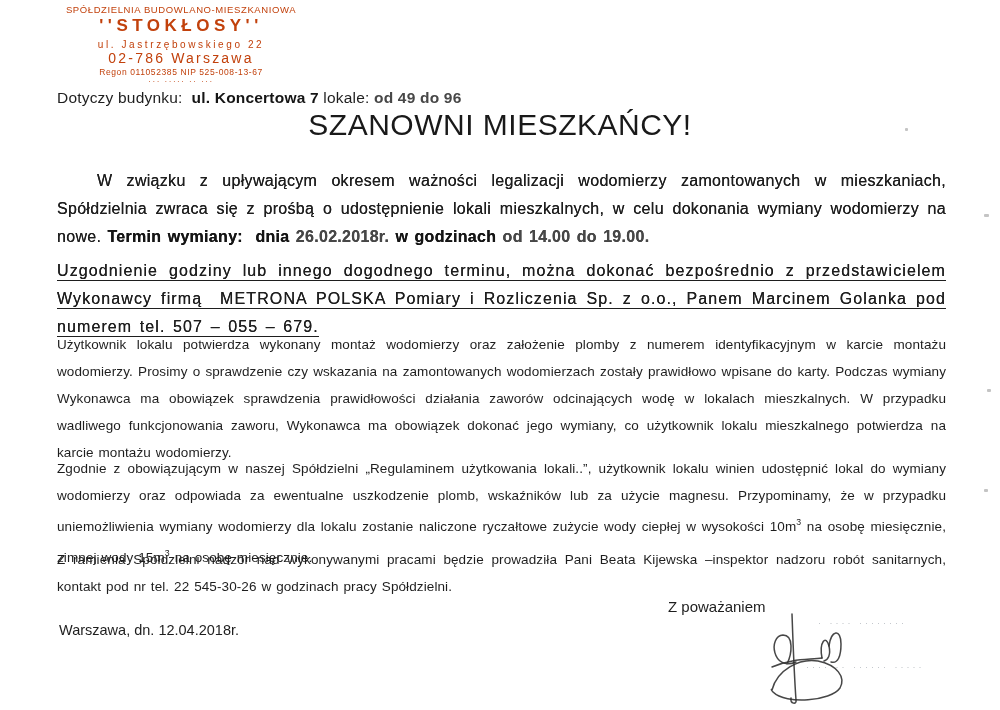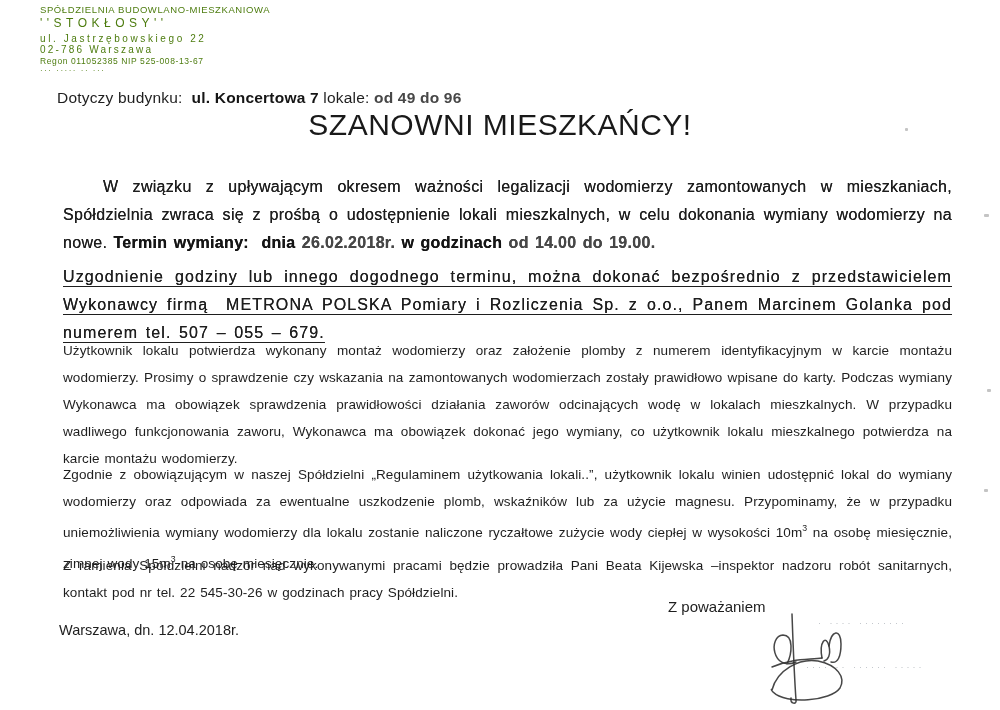"SPÓŁDZIELNIA BUDOWLANO-MIESZKANIOWA" .stamp { color: #4d7c0f -> #c2410c; left: 40px -> 56px; text-align: left -> center }
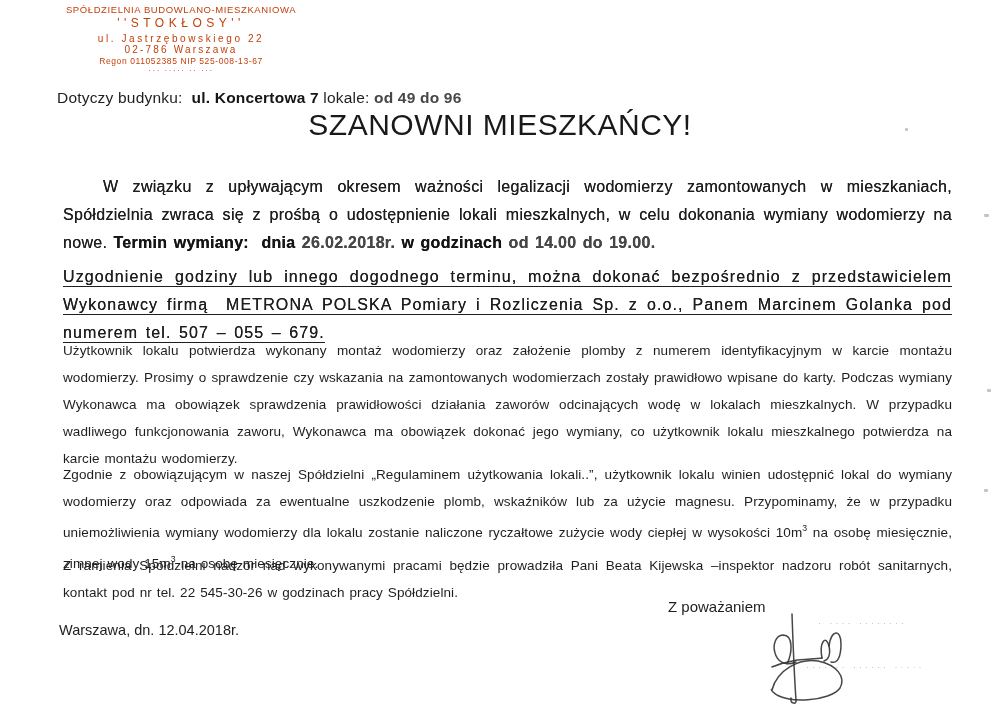"''STOKŁOSY''" .stamp .s2 { font-size: 12px -> 17px; font-weight: 400 -> 700 }
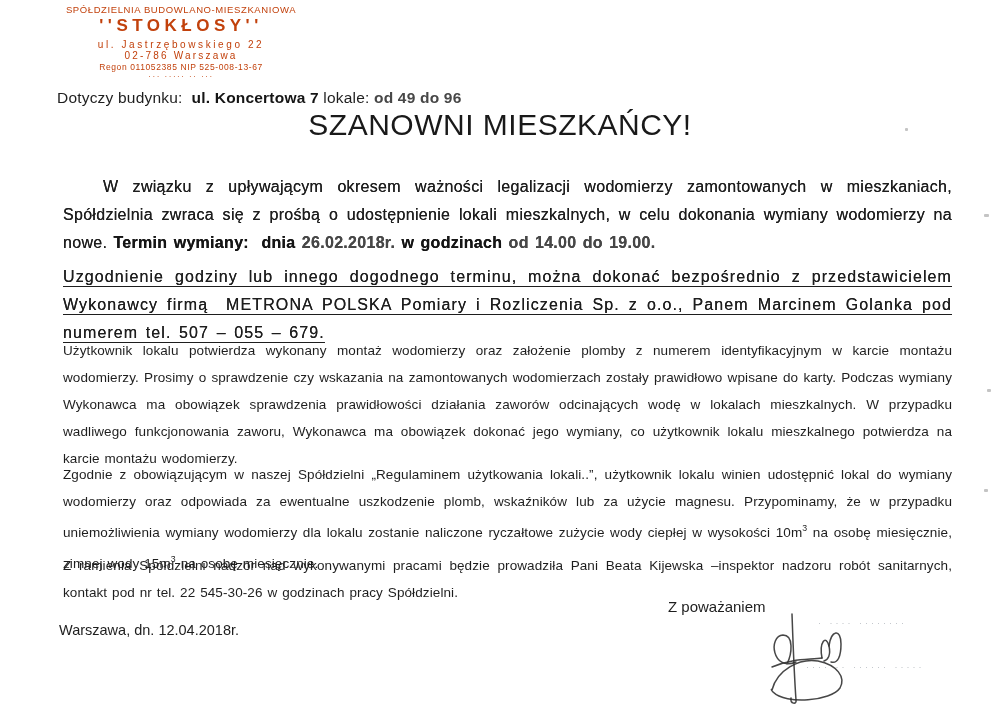"02-786 Warszawa" .stamp .s4 { font-size: 10px -> 14px }
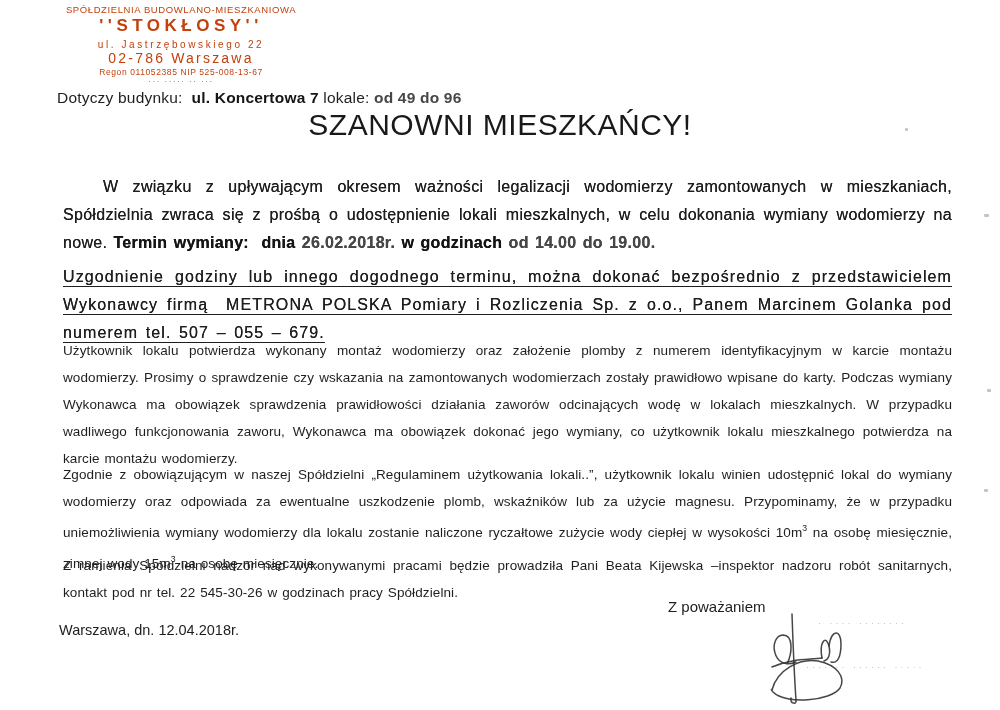"W związku z upływającym okresem" .para { margin: 6px -> 0 }
